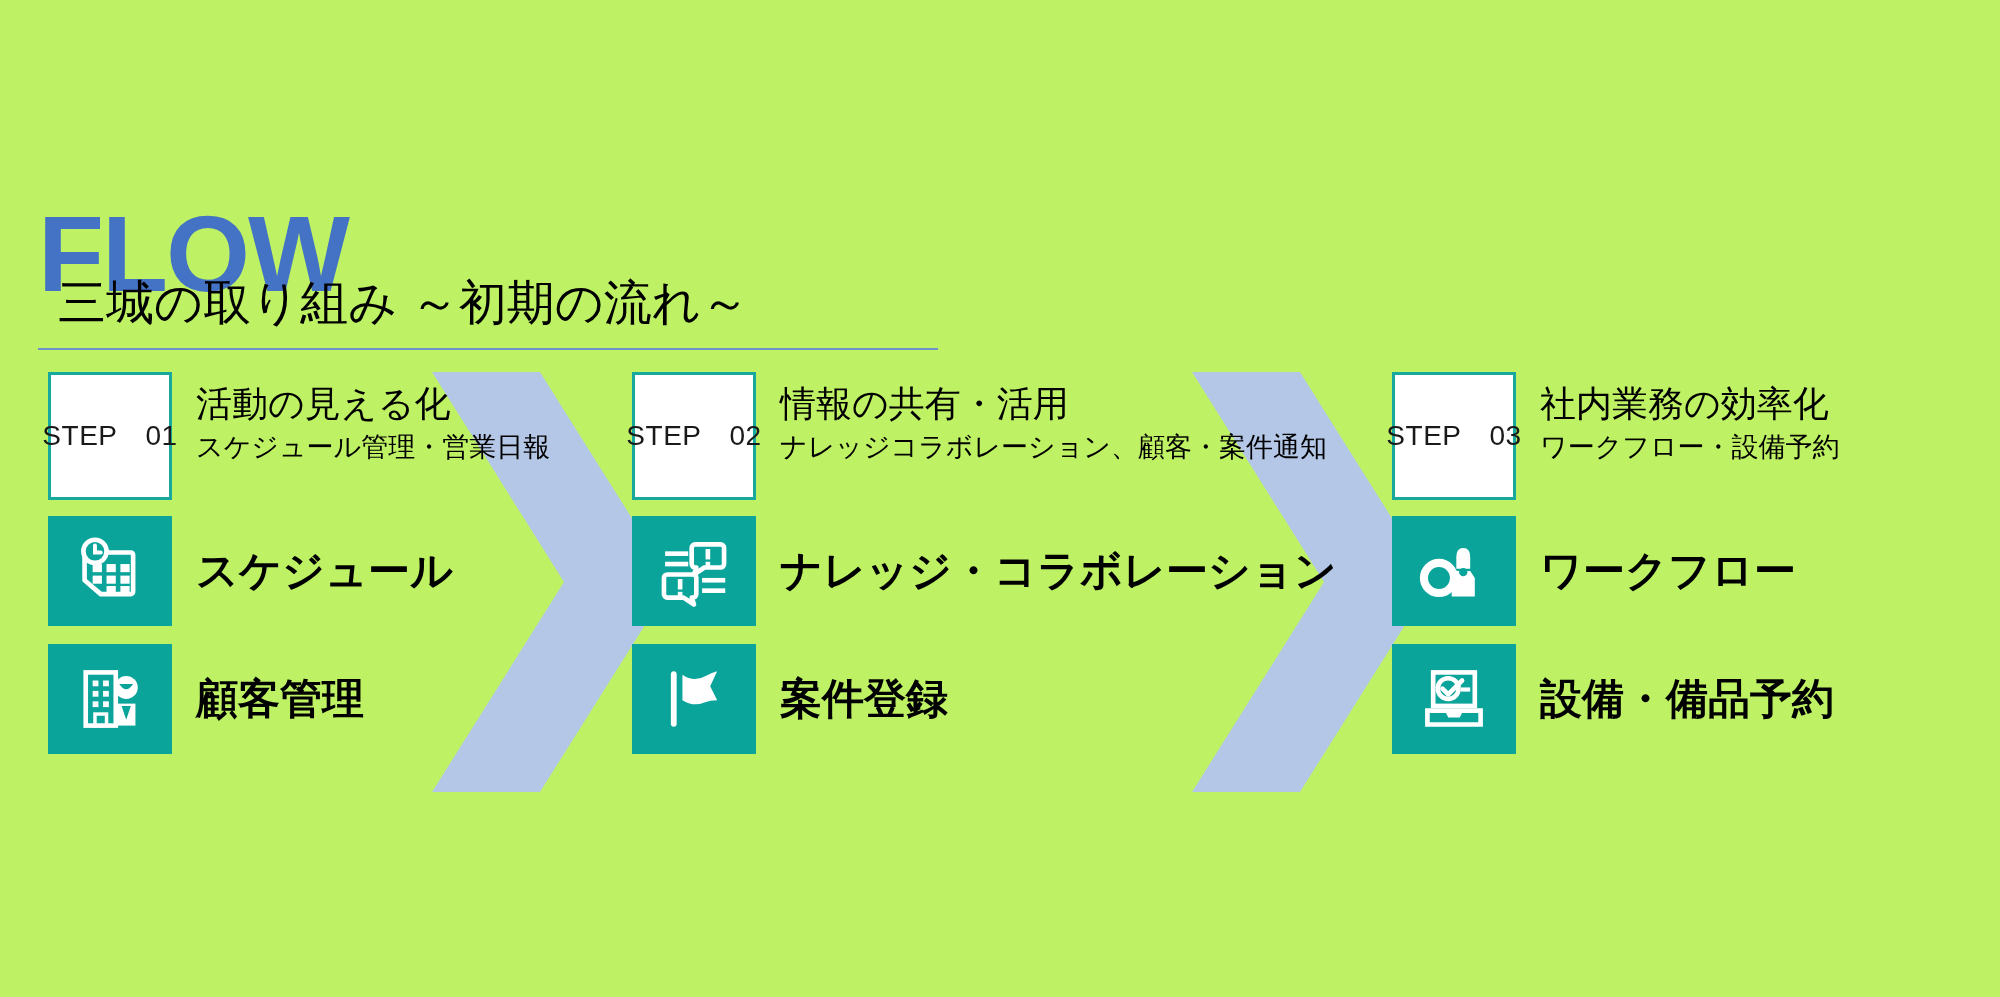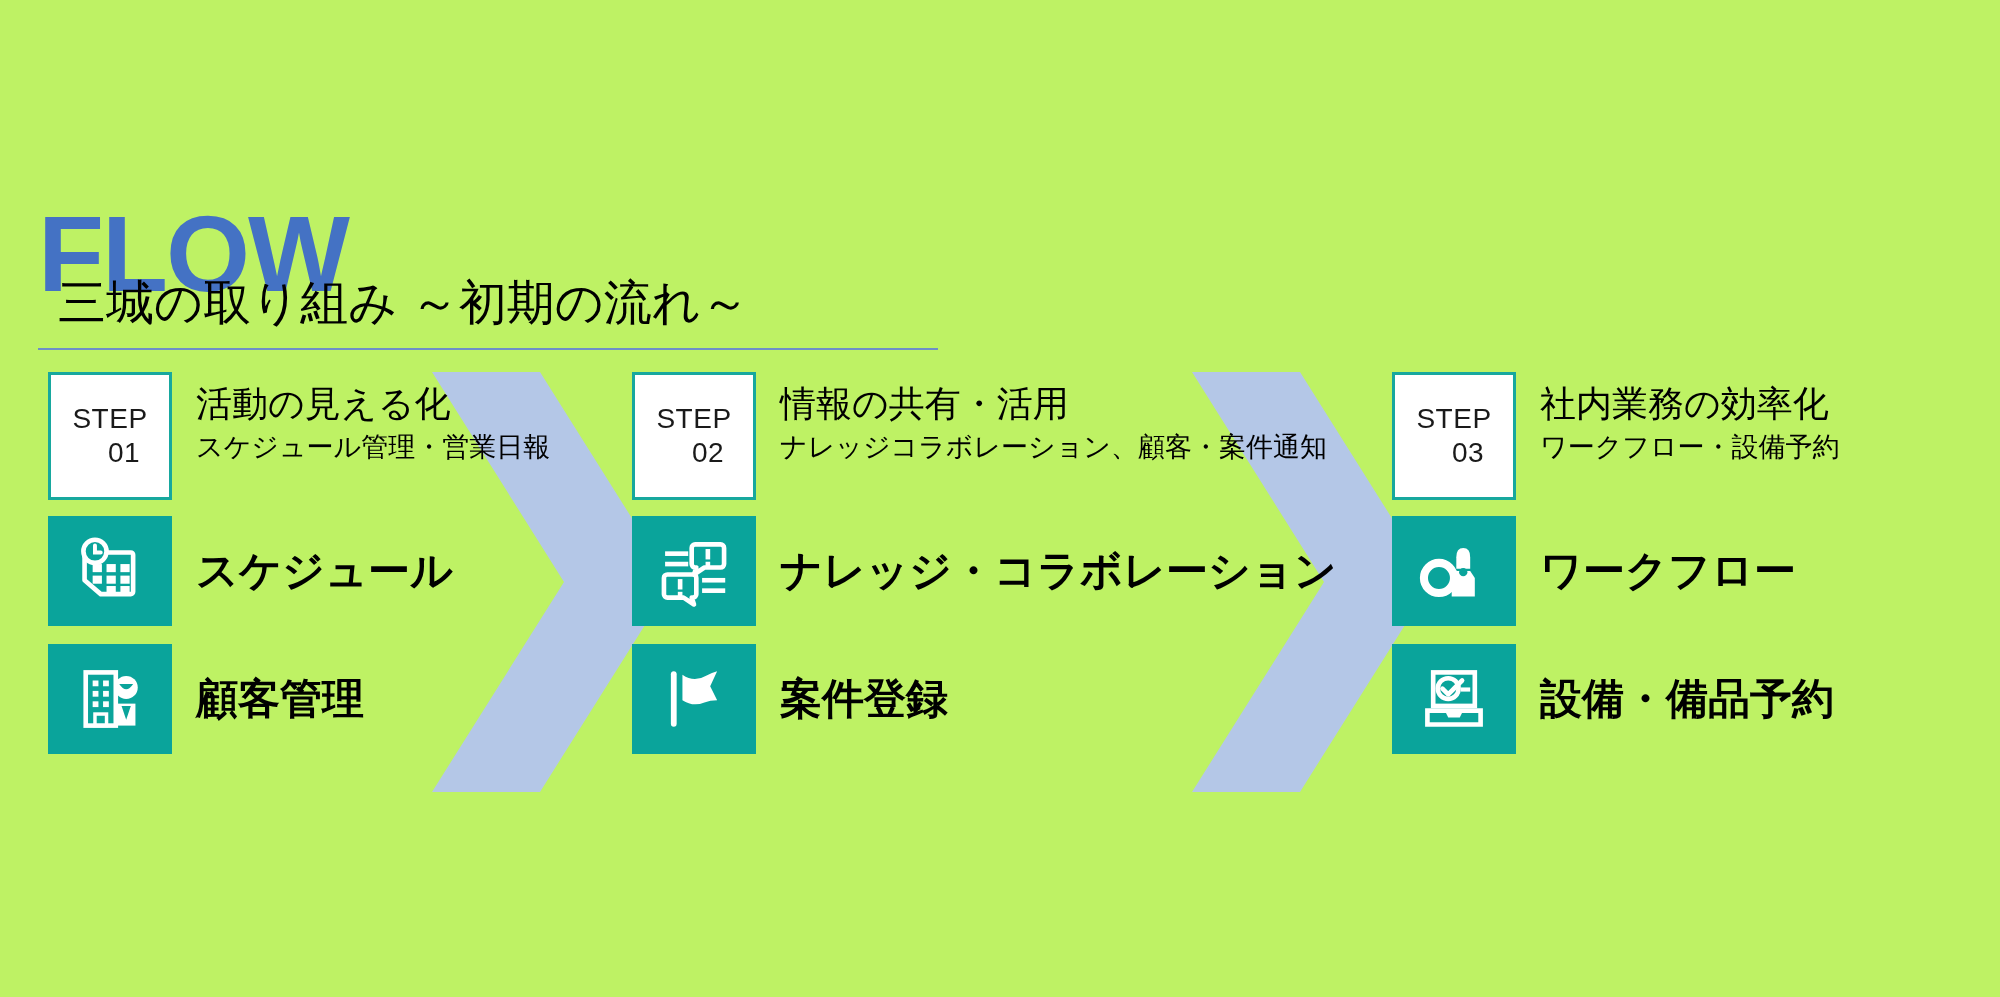"STEP" .step-badge { flex-direction: column -> row }
